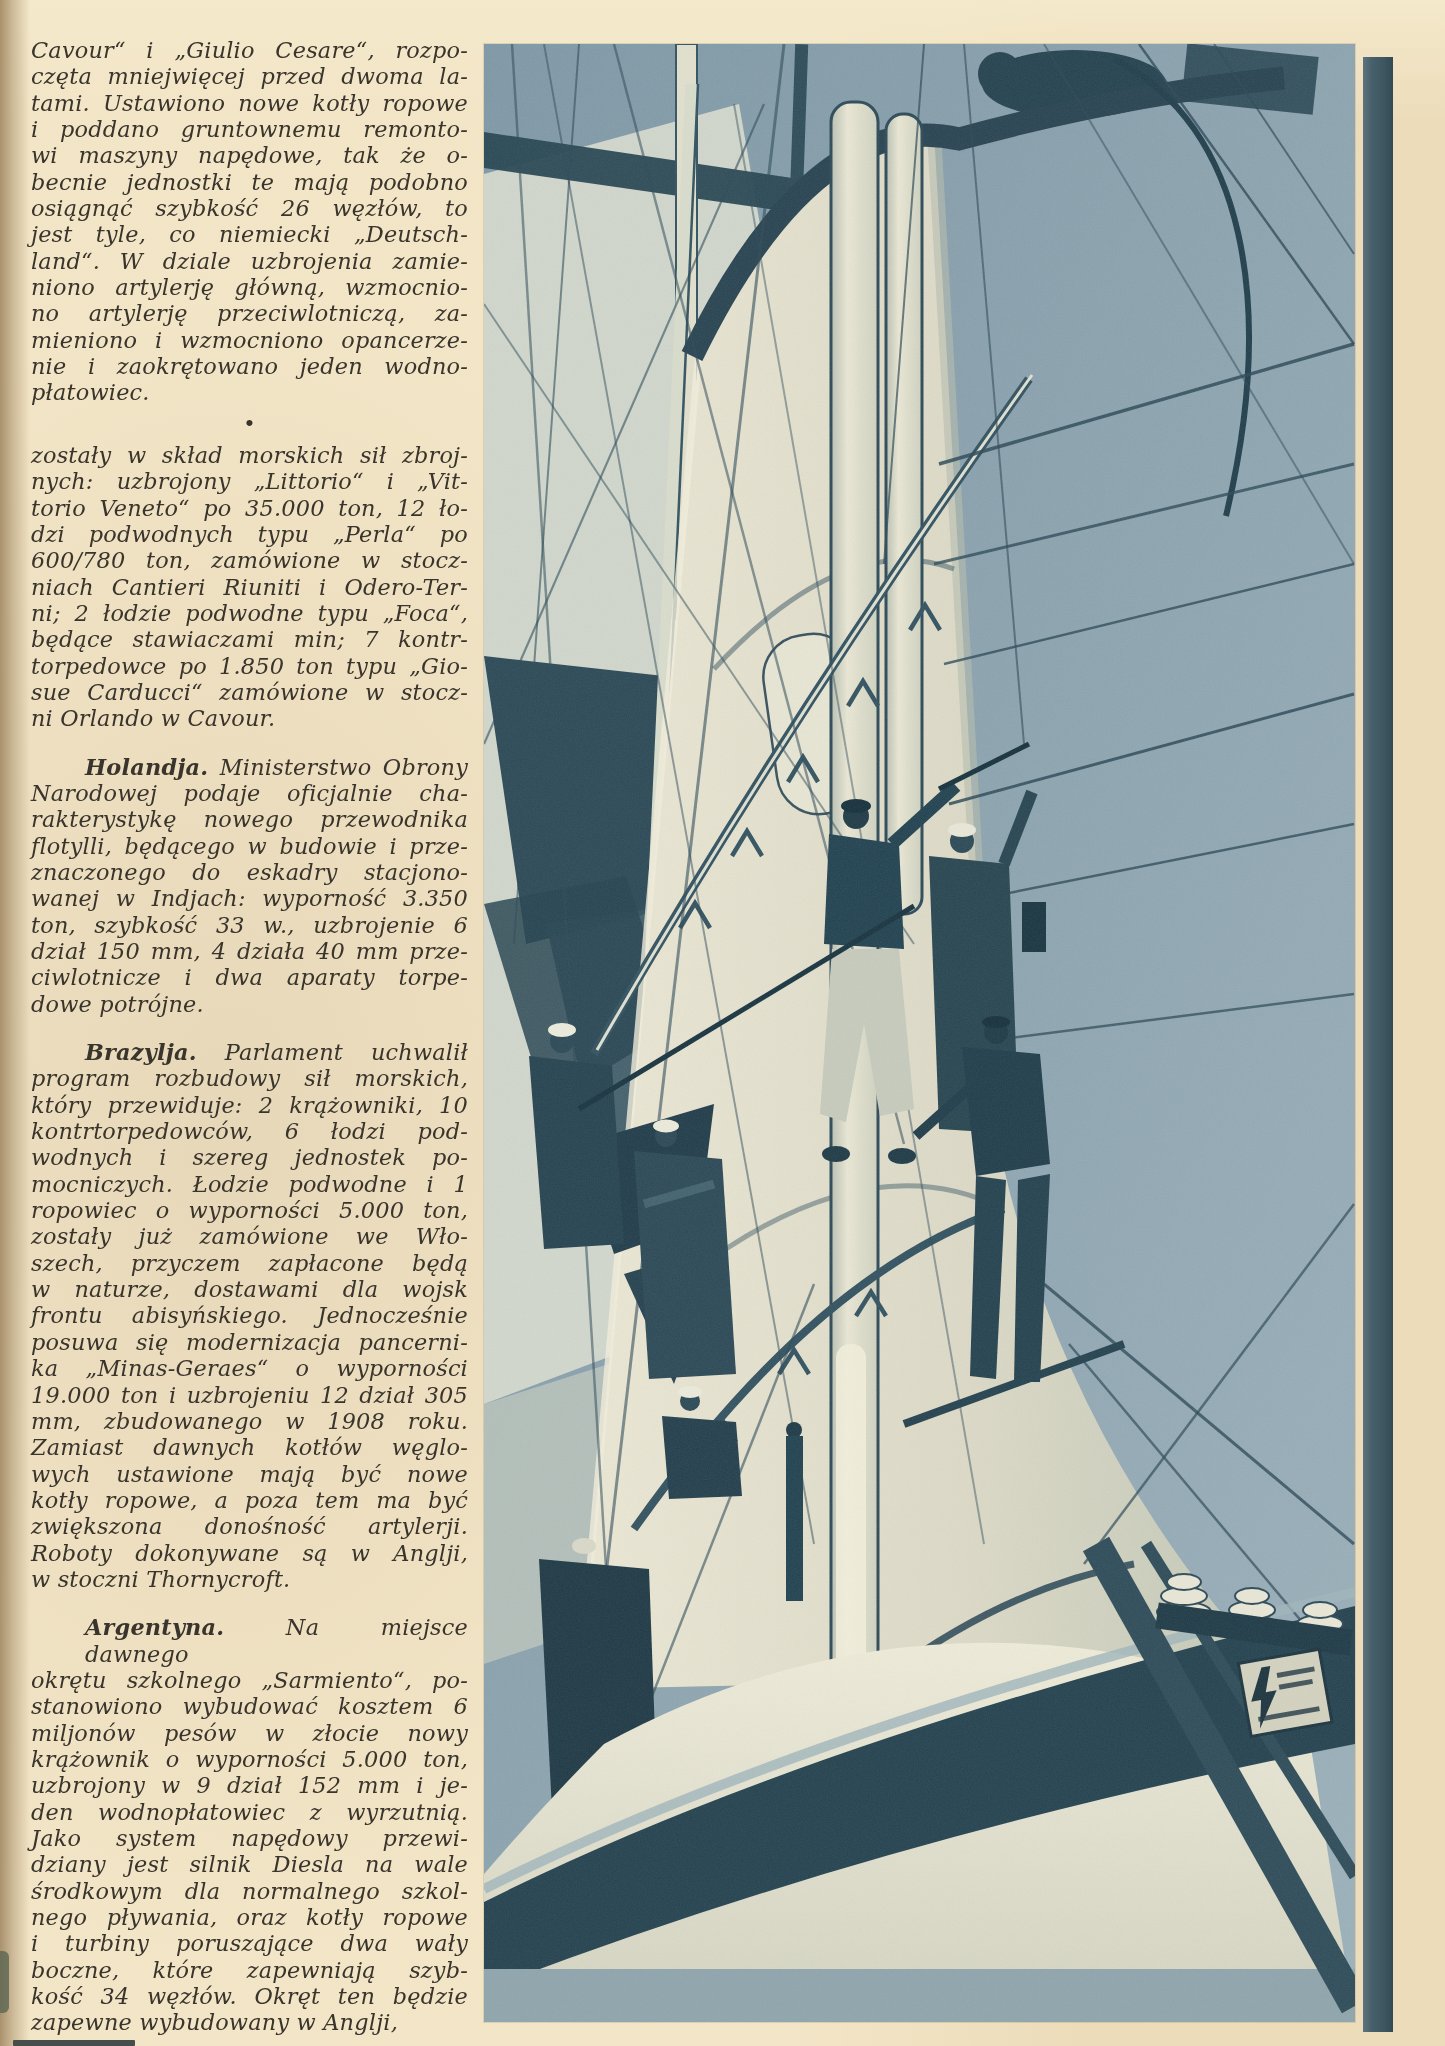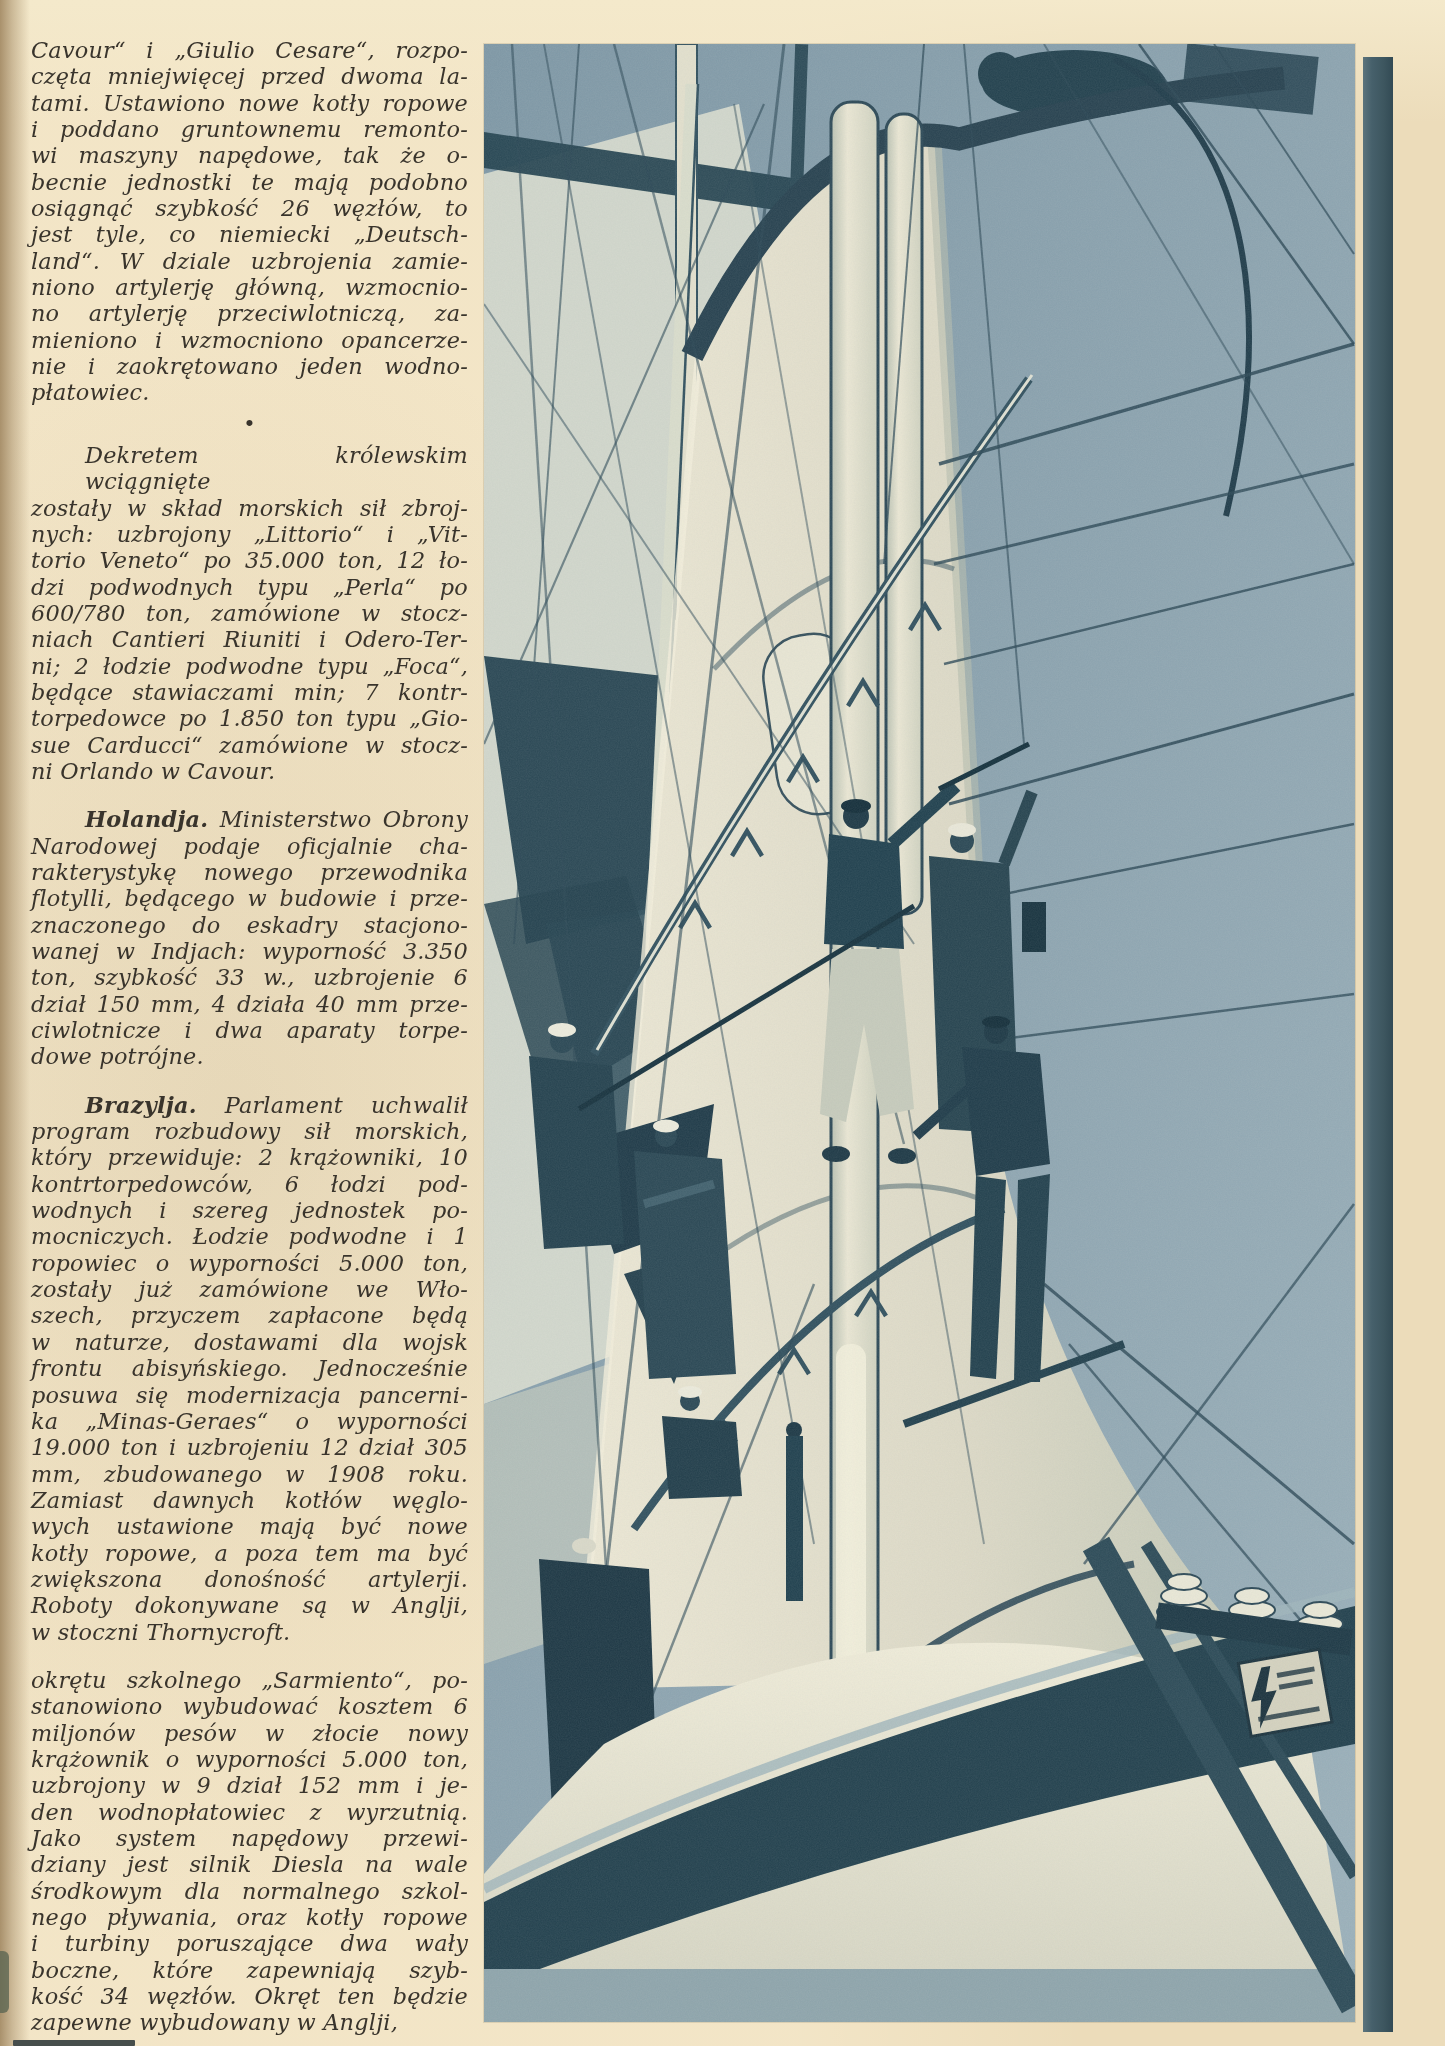"Dekretem królewskim wciągnięte" div.line { html: <div>Dekretem królewskim wciągnięte</div> -> none }
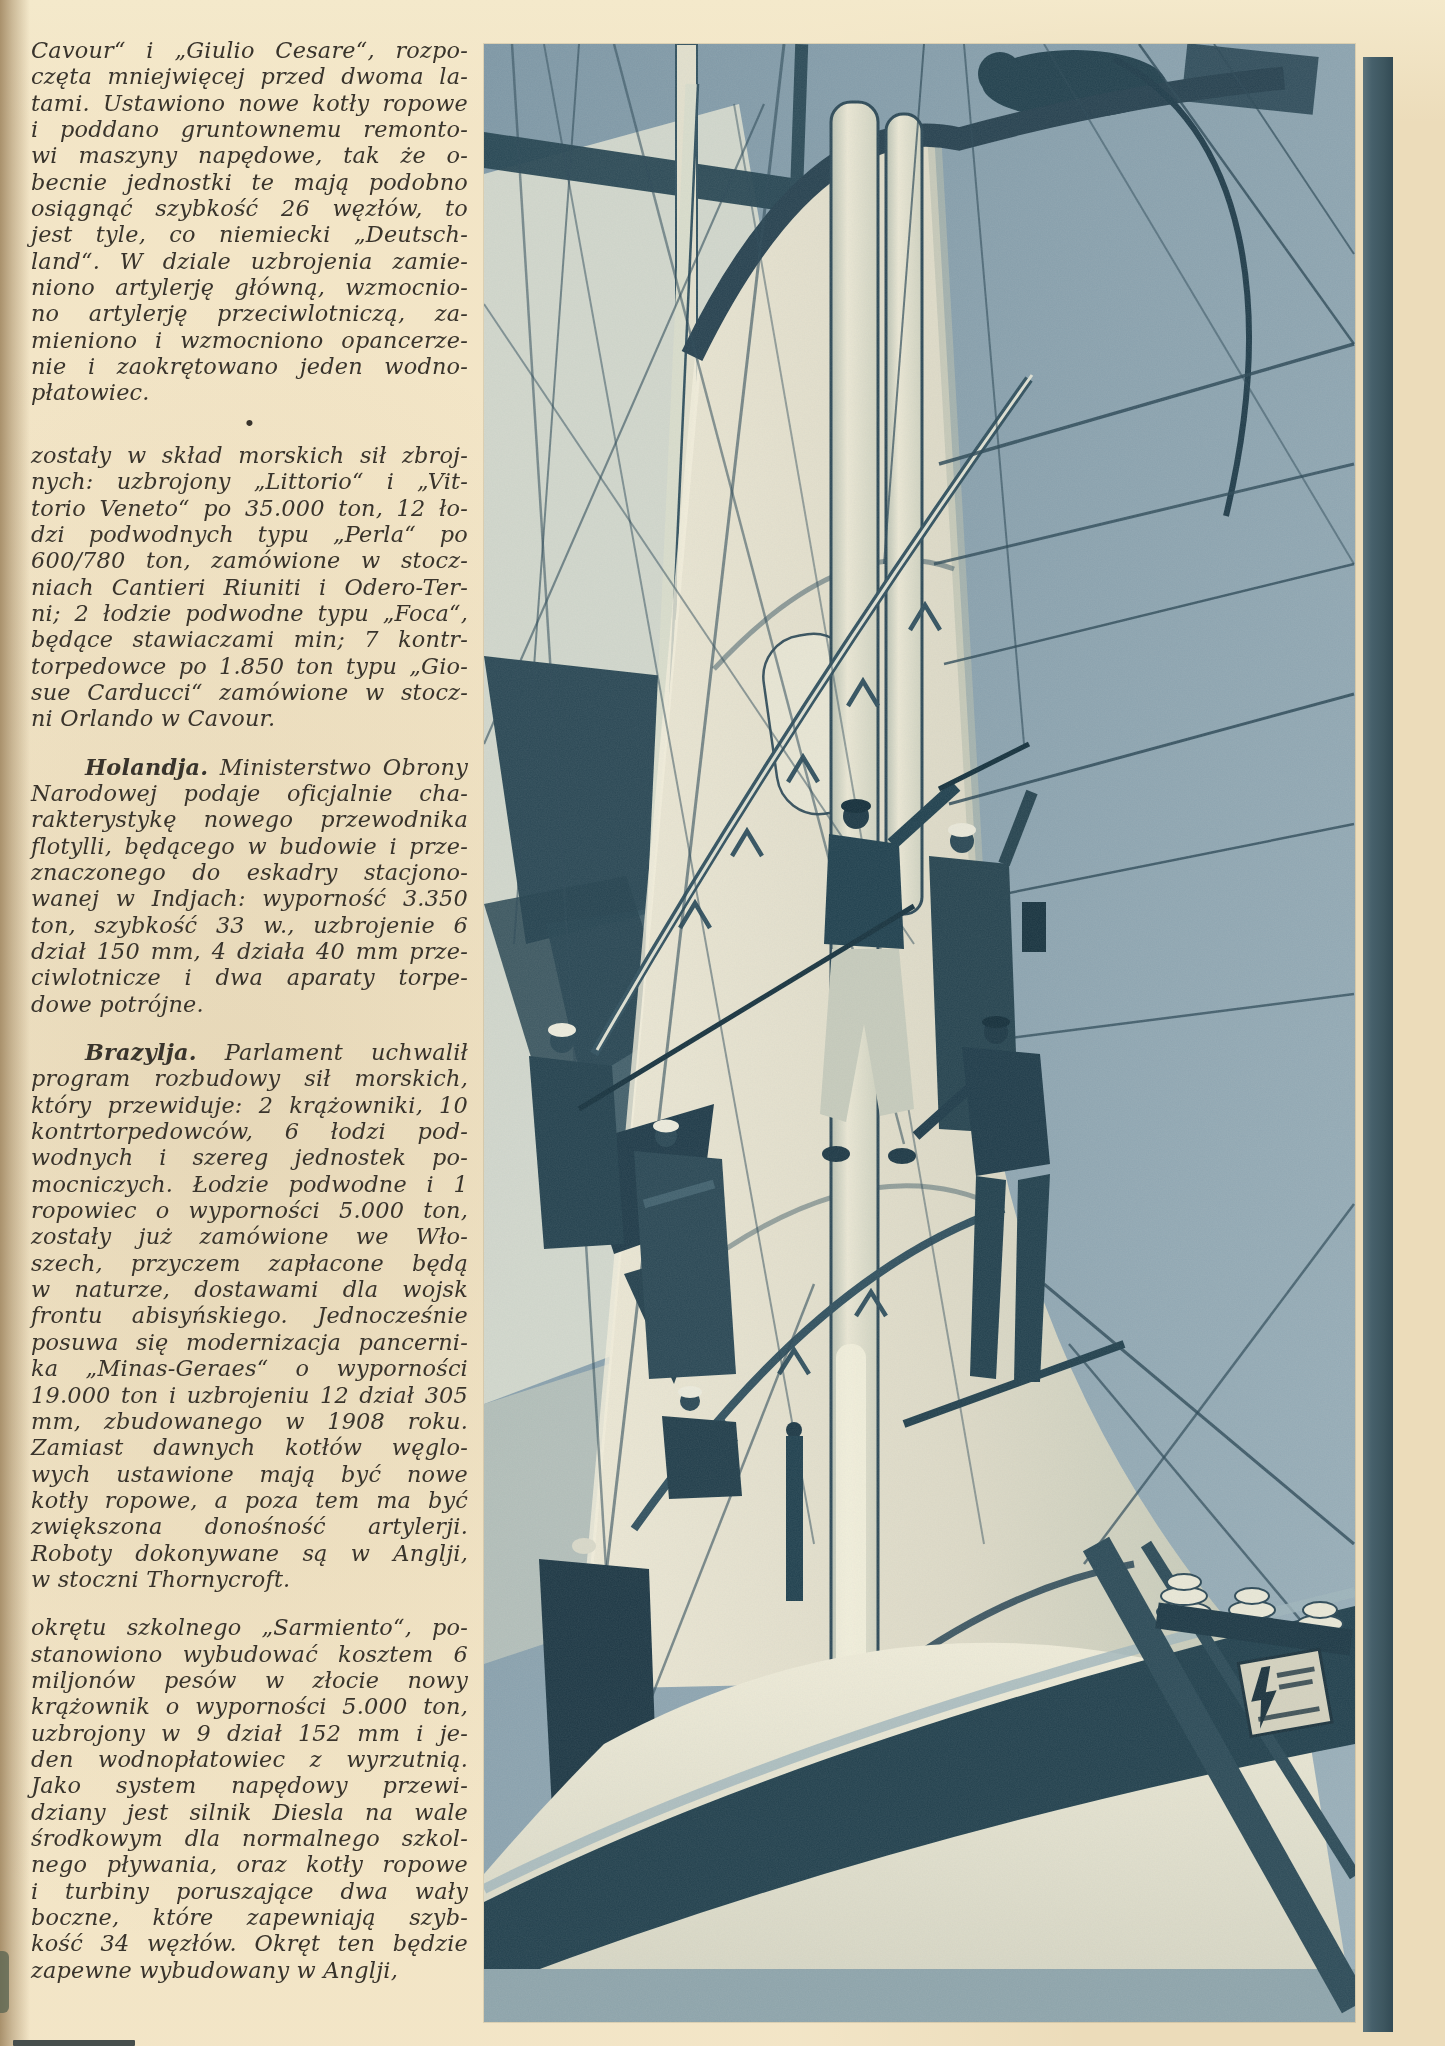"Argentyna. Na miejsce dawnego" div.line { html: none -> <div><b>Argentyna.</b> Na miejsce dawnego</div> }
